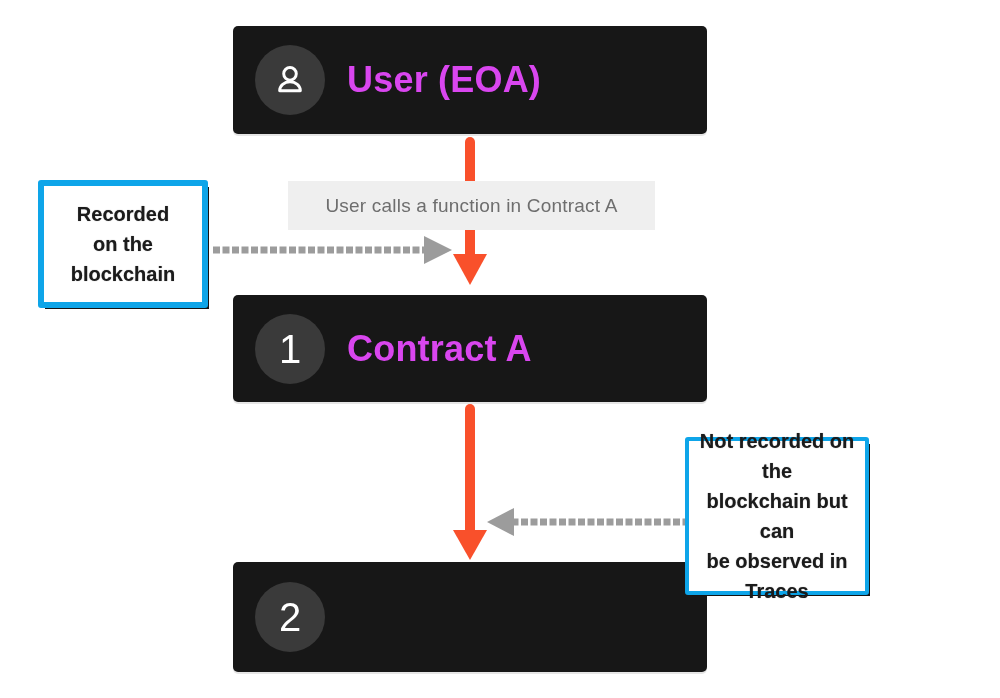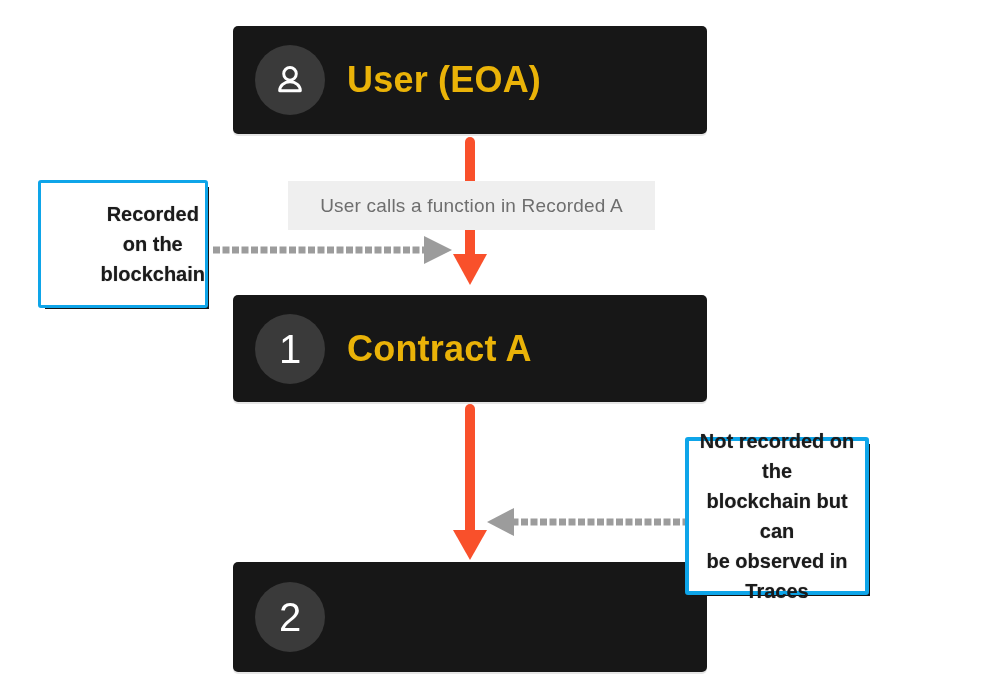"User (EOA)" .node-label { color: #eab308 -> #d946ef }
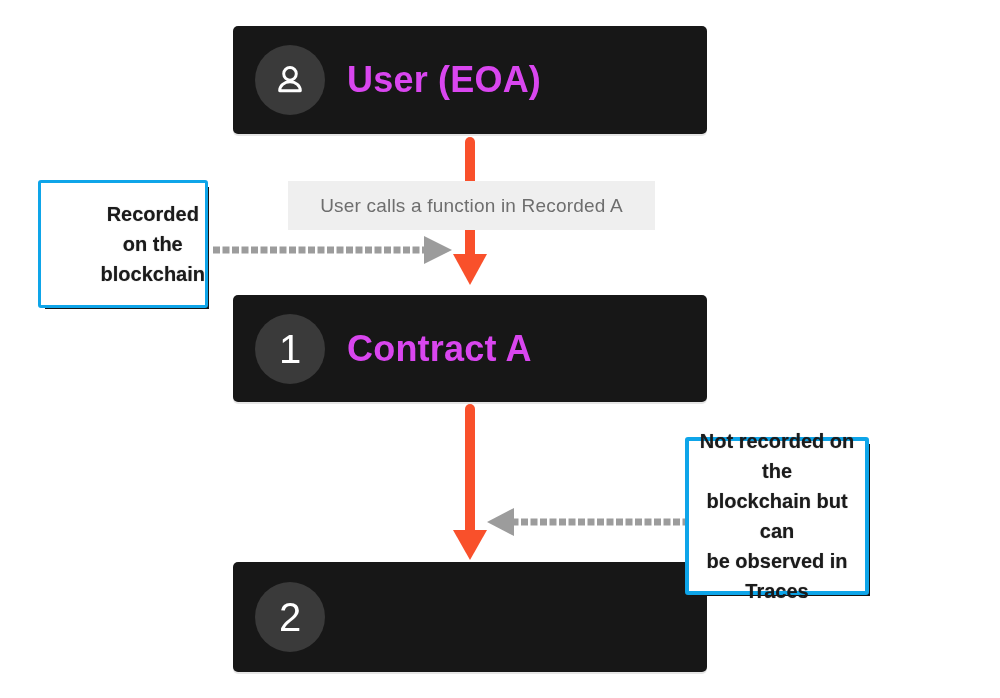"Recorded" .note { border: 3px solid #0ea5e9 -> 6px solid #0ea5e9; justify-content: flex-end -> center }
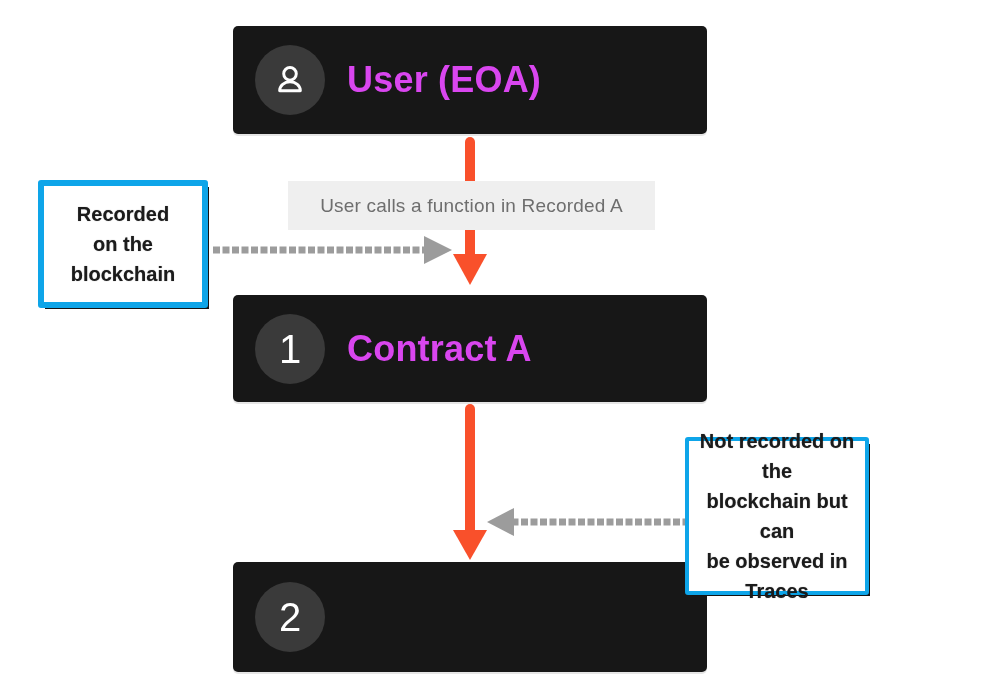"User calls a function in" div.edge-label { text: Recorded -> Contract }
